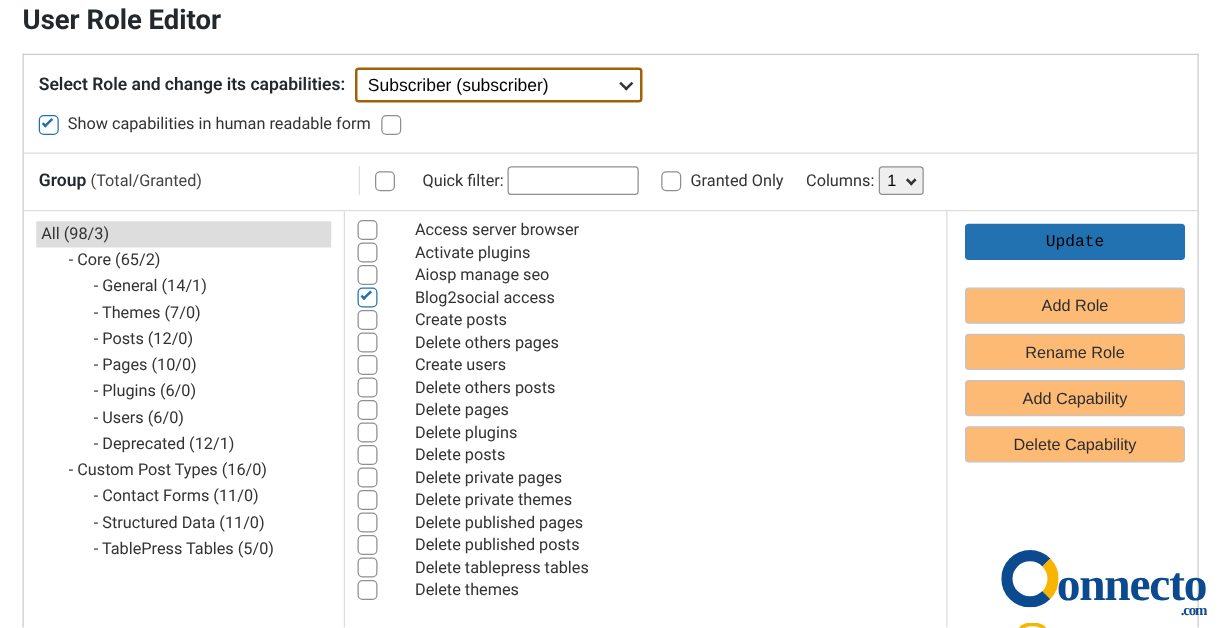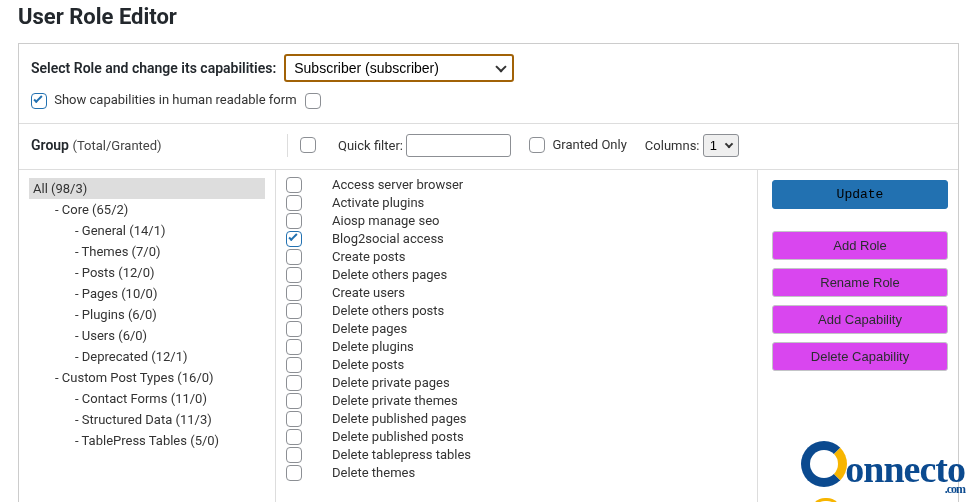"Add Role" .actions button { background: #d946ef -> #fdba74 }
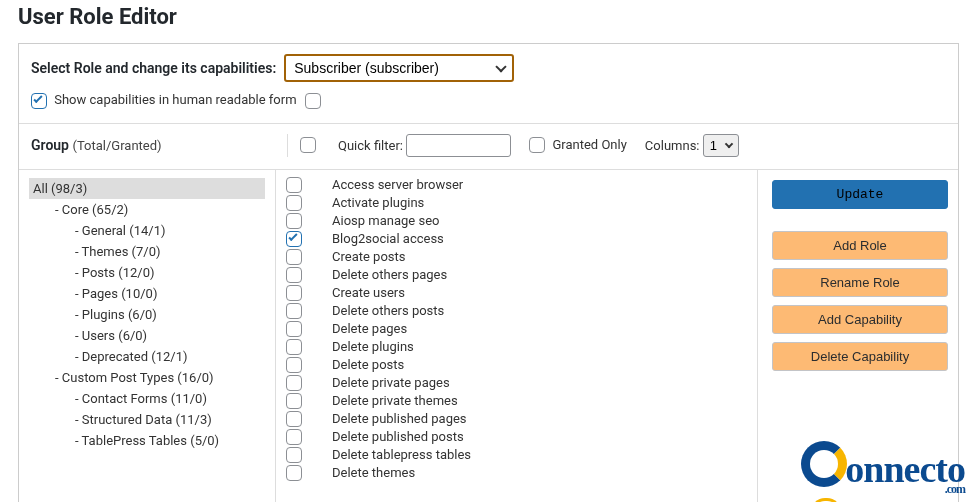"- Structured Data (11/3)" div.tree-item { text: 11/3 -> 11/0 }
